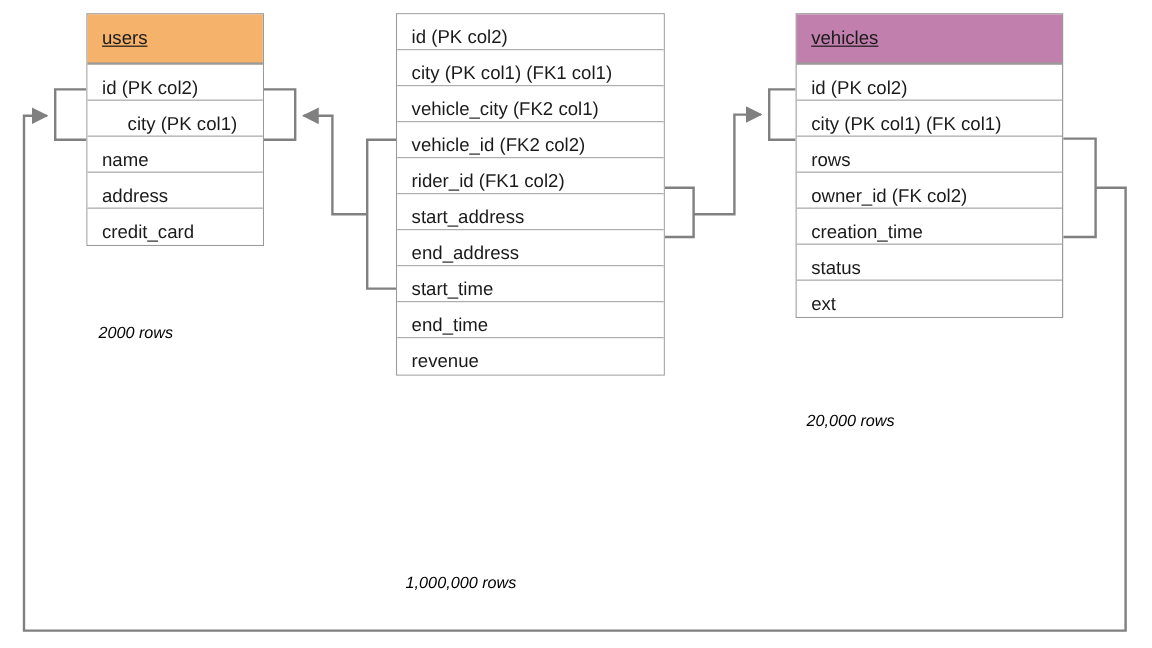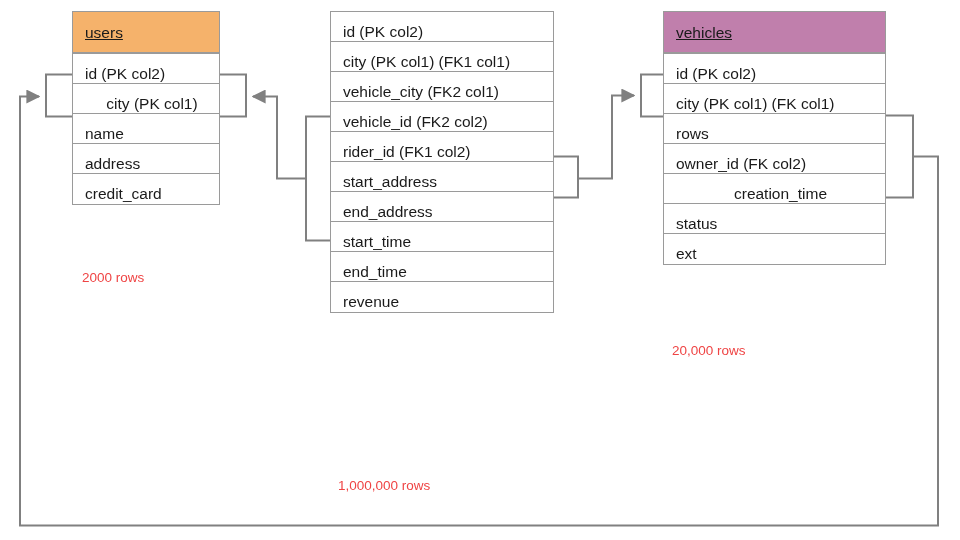"creation_time" div.col-row { text-align: center -> none }
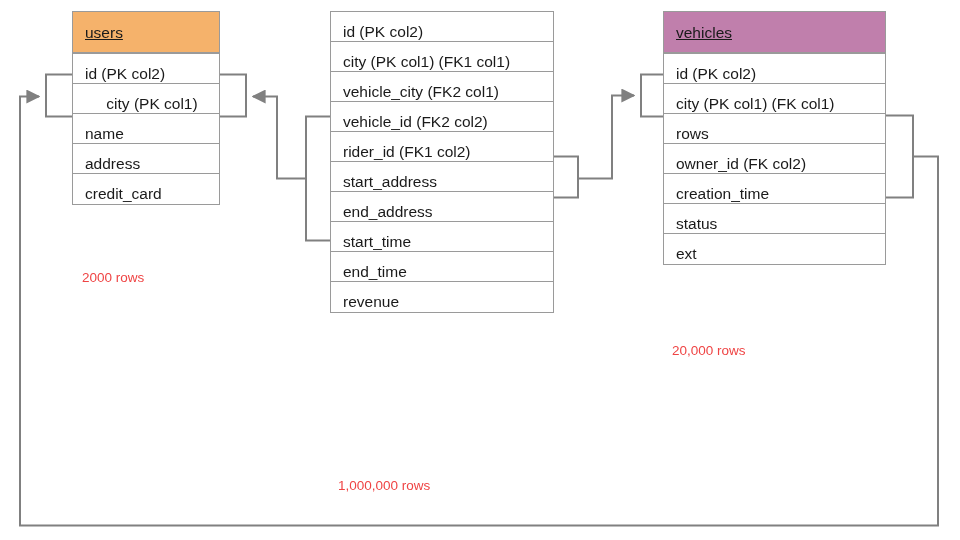"2000 rows" .row-count { color: #ef4444 -> #000000; font-style: none -> italic }
